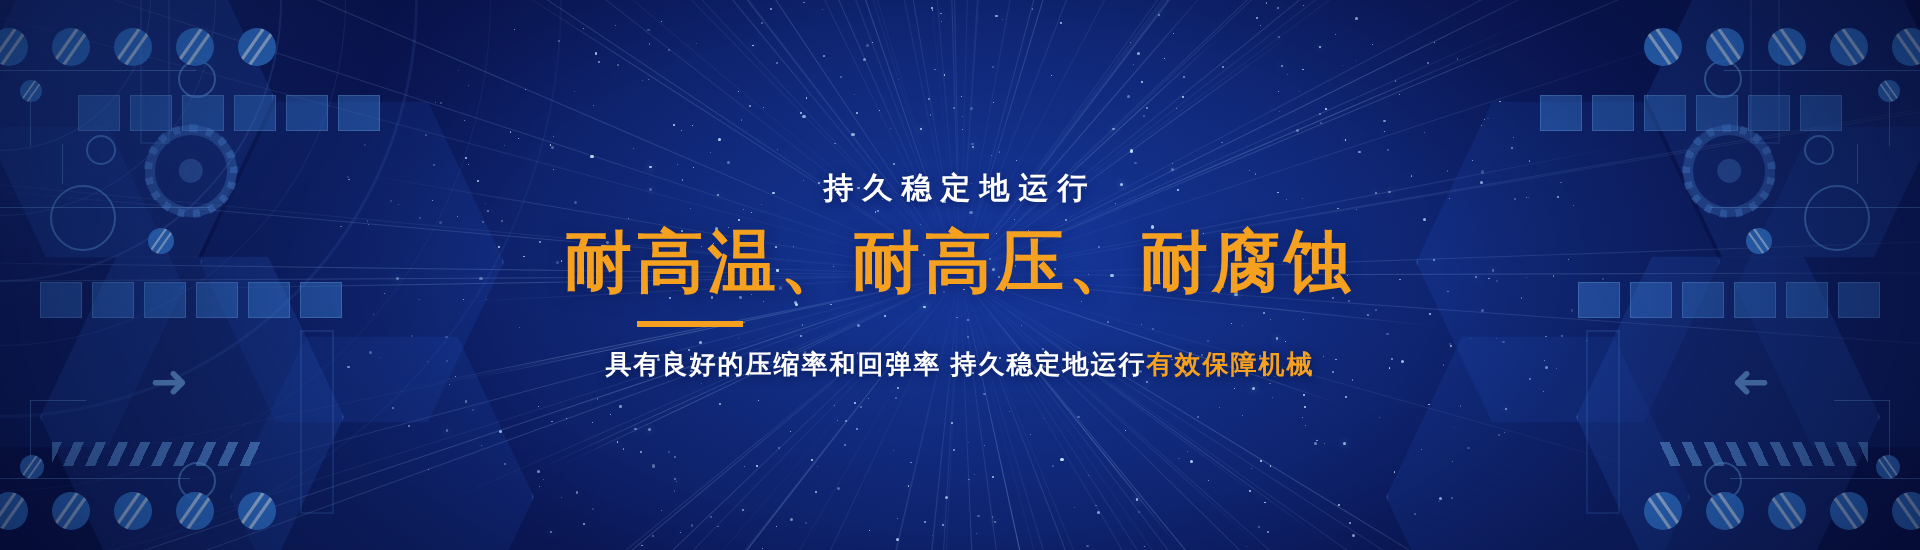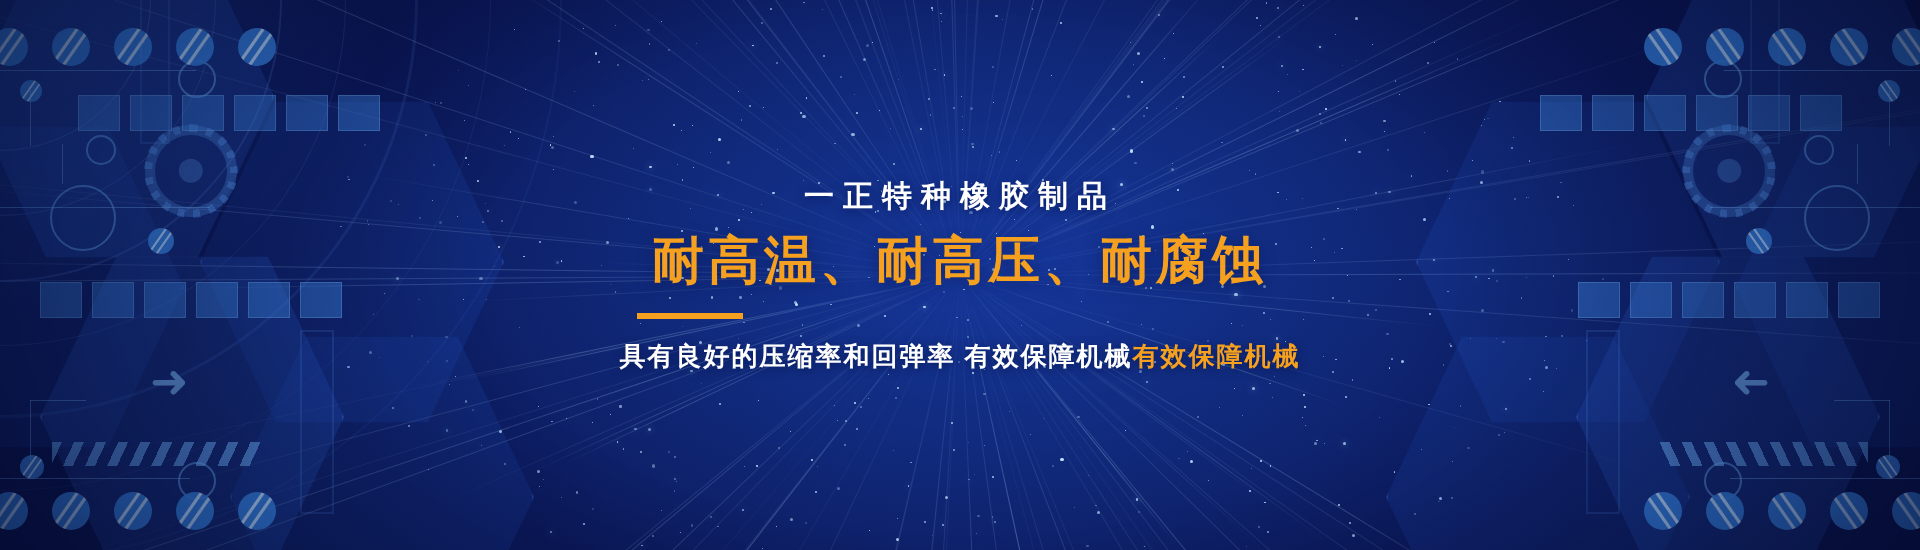"一正特种橡胶制品" div.eyebrow { text: 一正特种橡胶制品 -> 持久稳定地运行 }
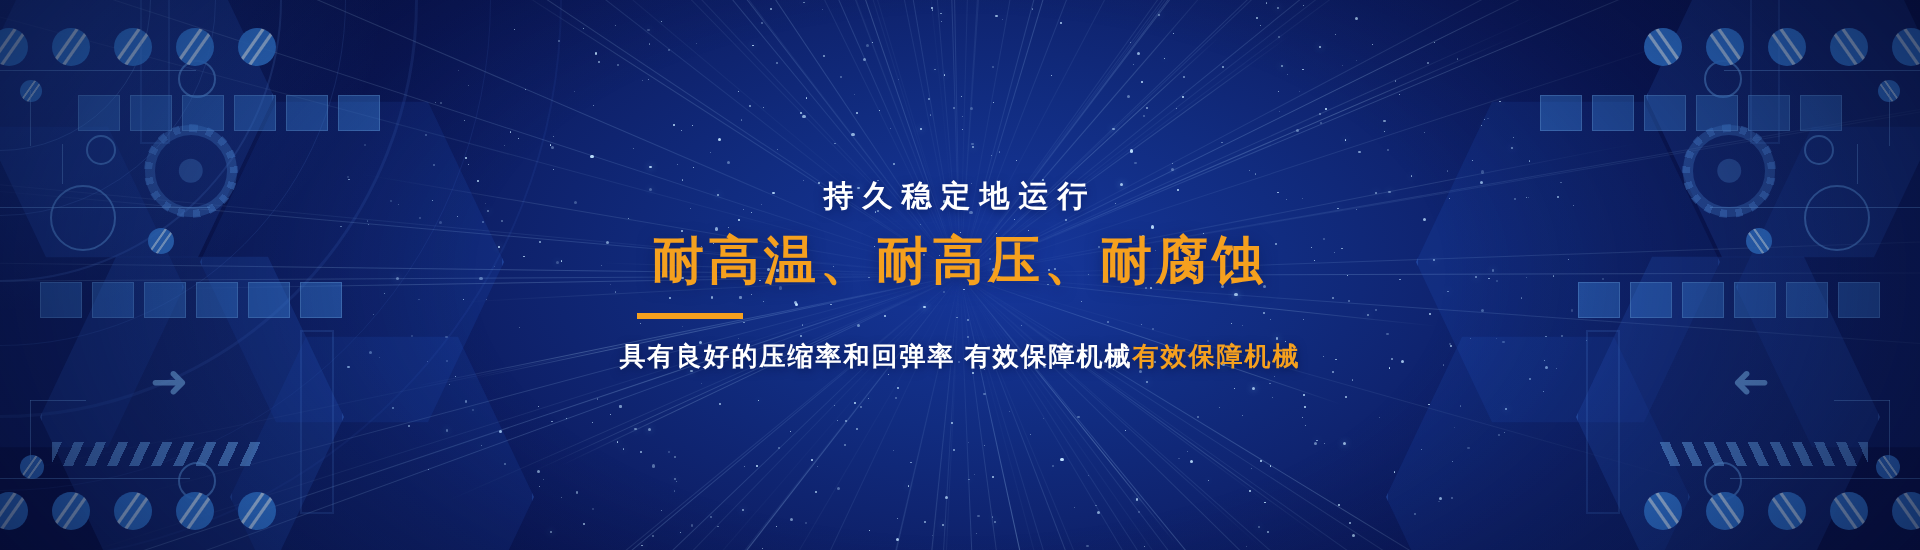"耐高温、耐高压、耐腐蚀" .headline { font-size: 52px -> 68px }
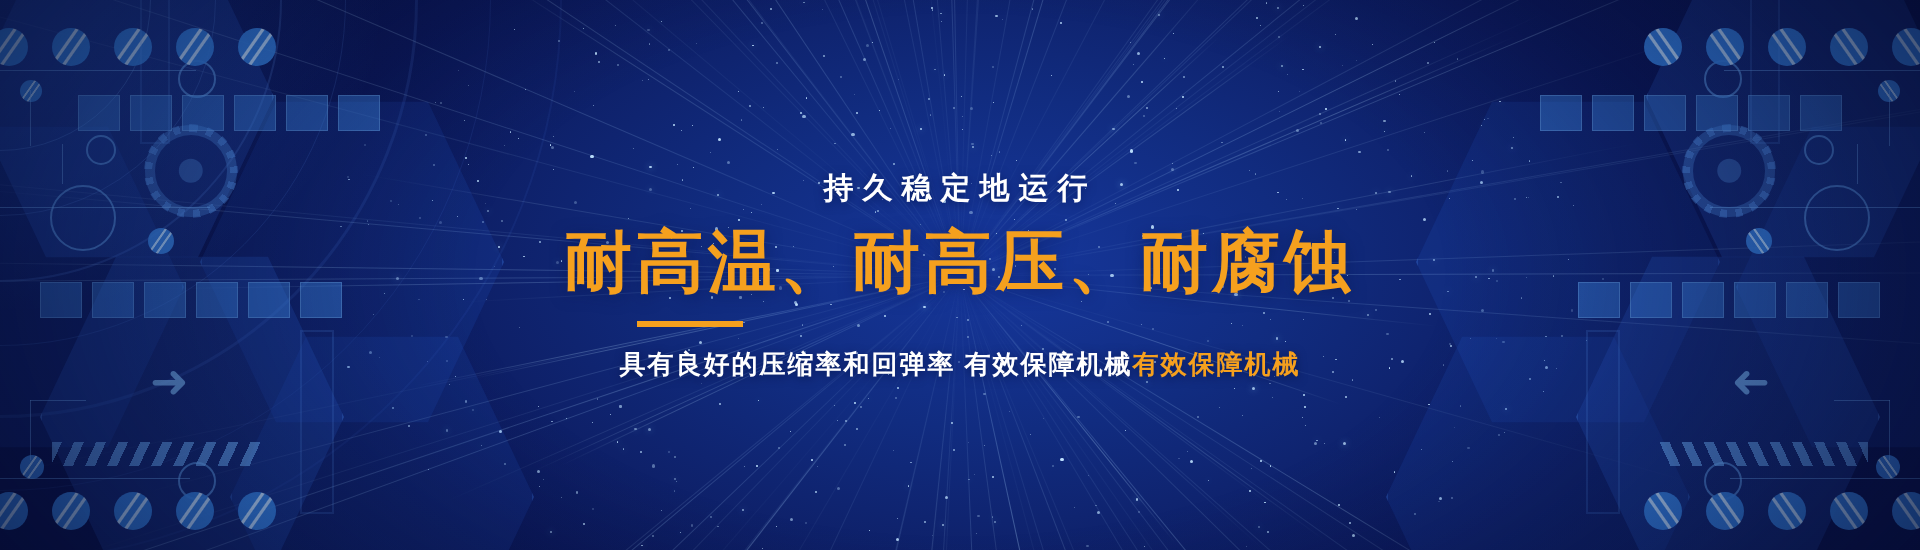"具有良好的压缩率和回弹率 有效保障机械" span { text: 有效保障机械 -> 持久稳定地运行 }
